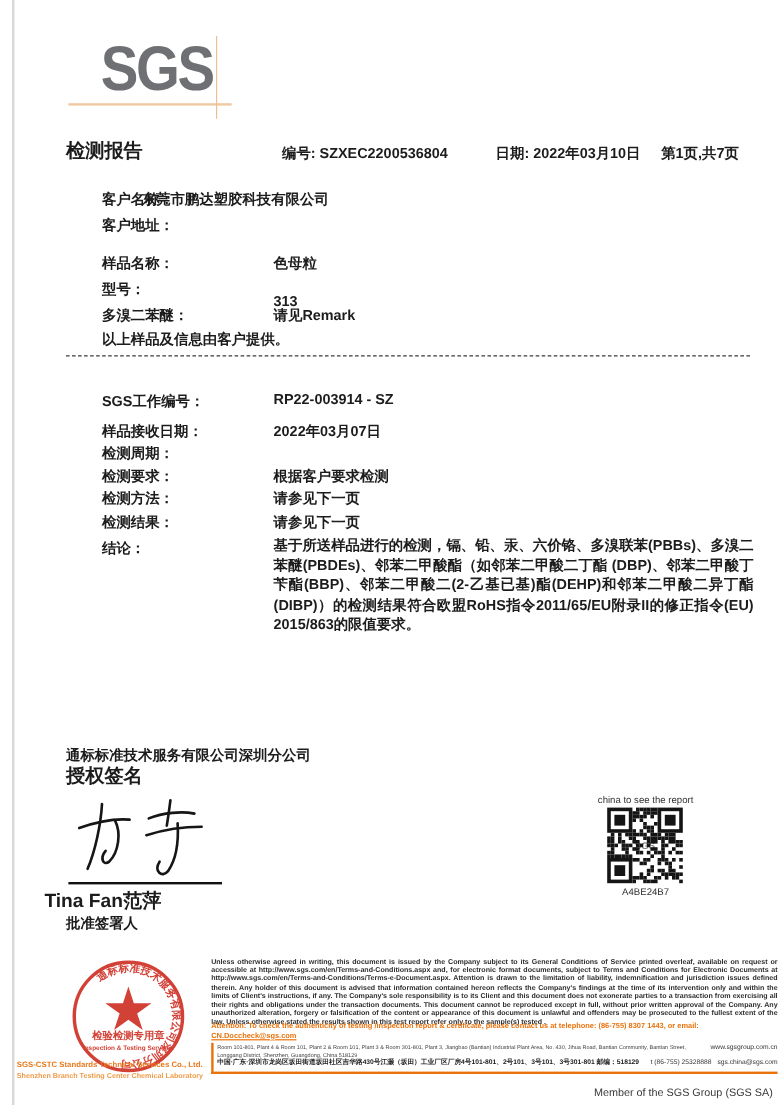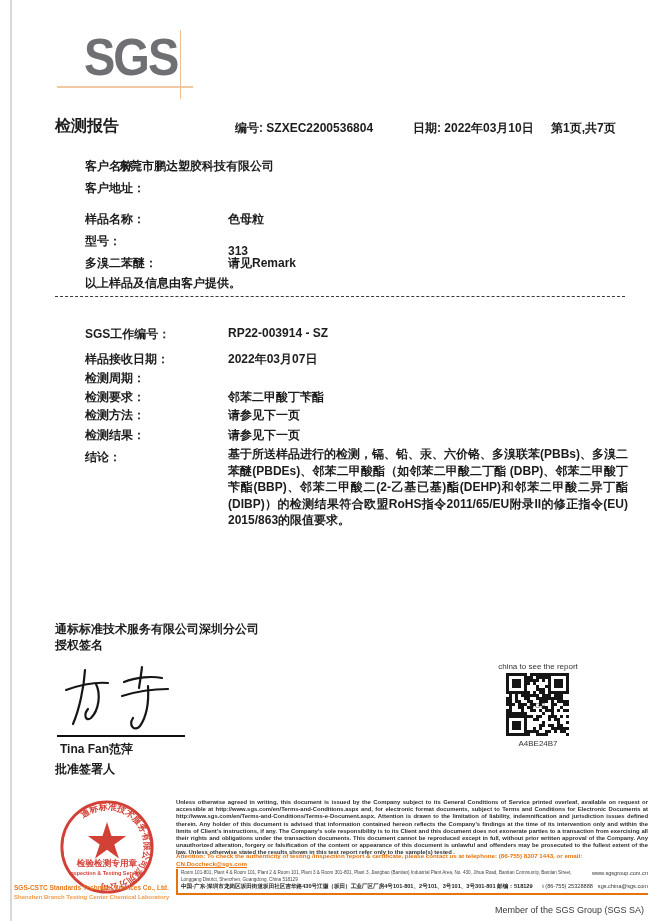"邻苯二甲酸丁苄酯" div.val { text: 邻苯二甲酸丁苄酯 -> 根据客户要求检测 }
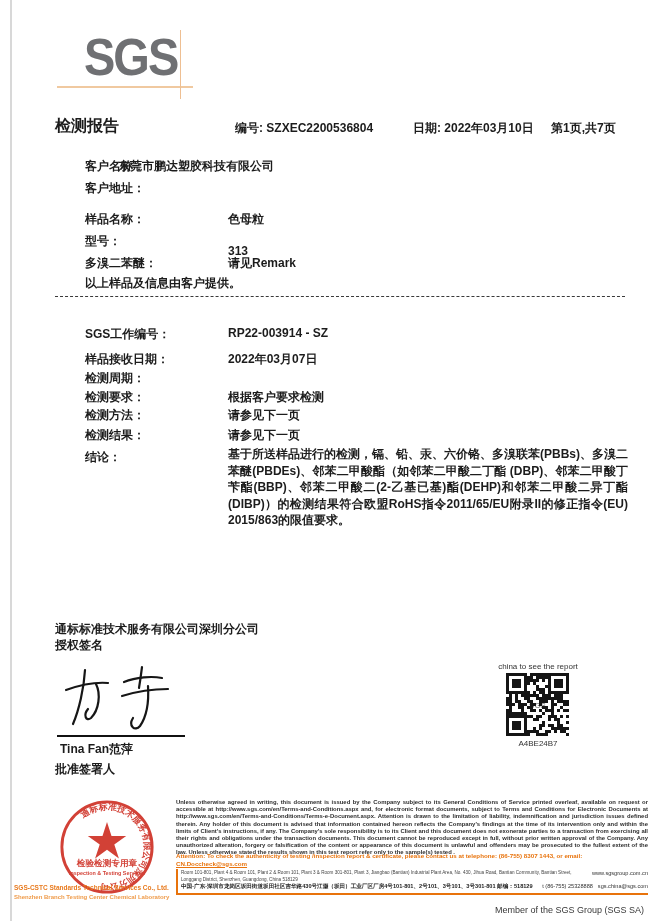"授权签名" .sig-auth { font-size: 12px -> 16px }
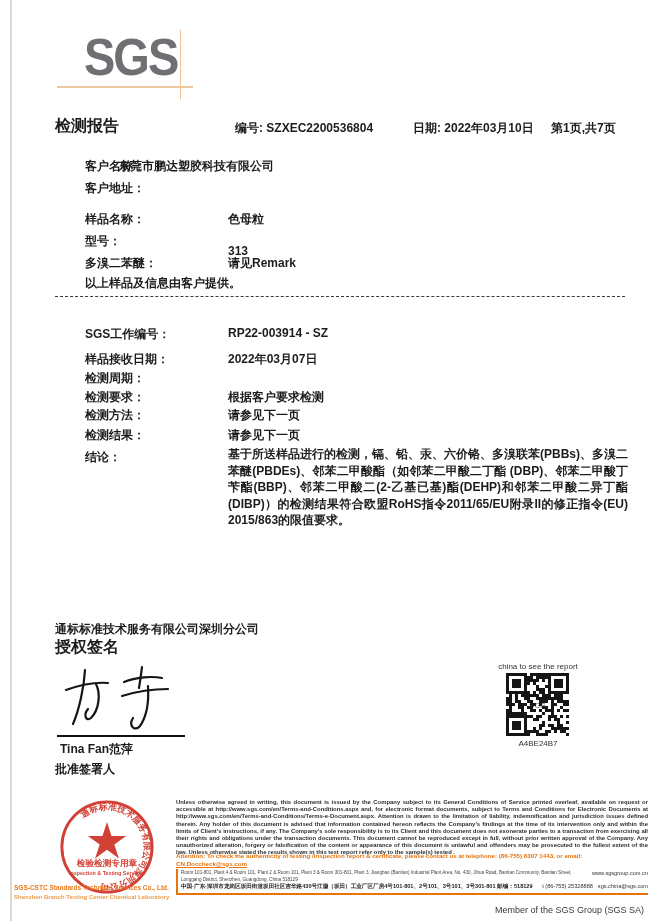"Tina Fan范萍" .sig-name { font-size: 12px -> 16px; left: 60px -> 37px }
